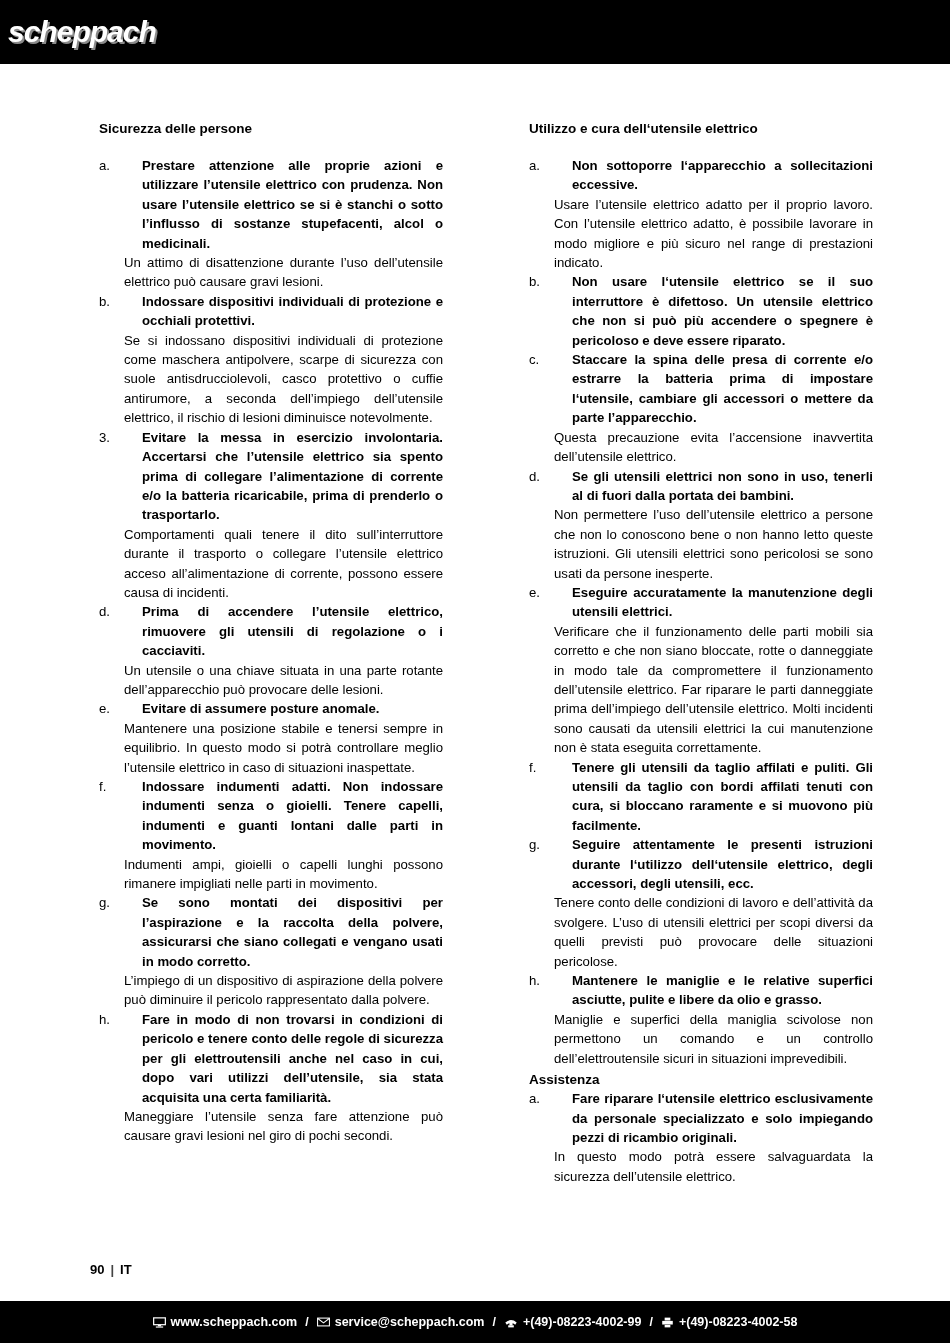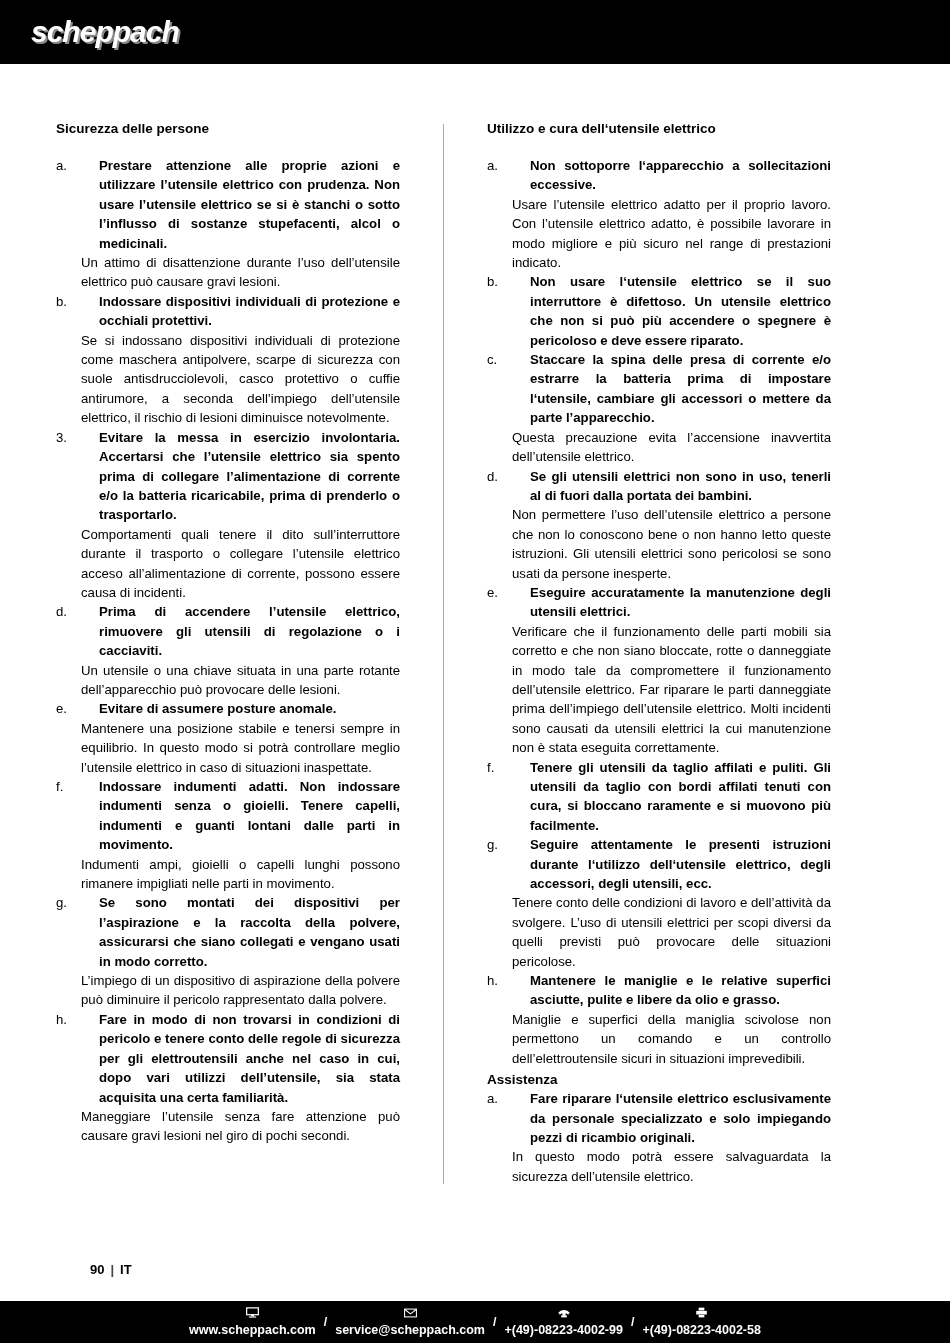"scheppach" .topbar { padding-left: 31px -> 8px }
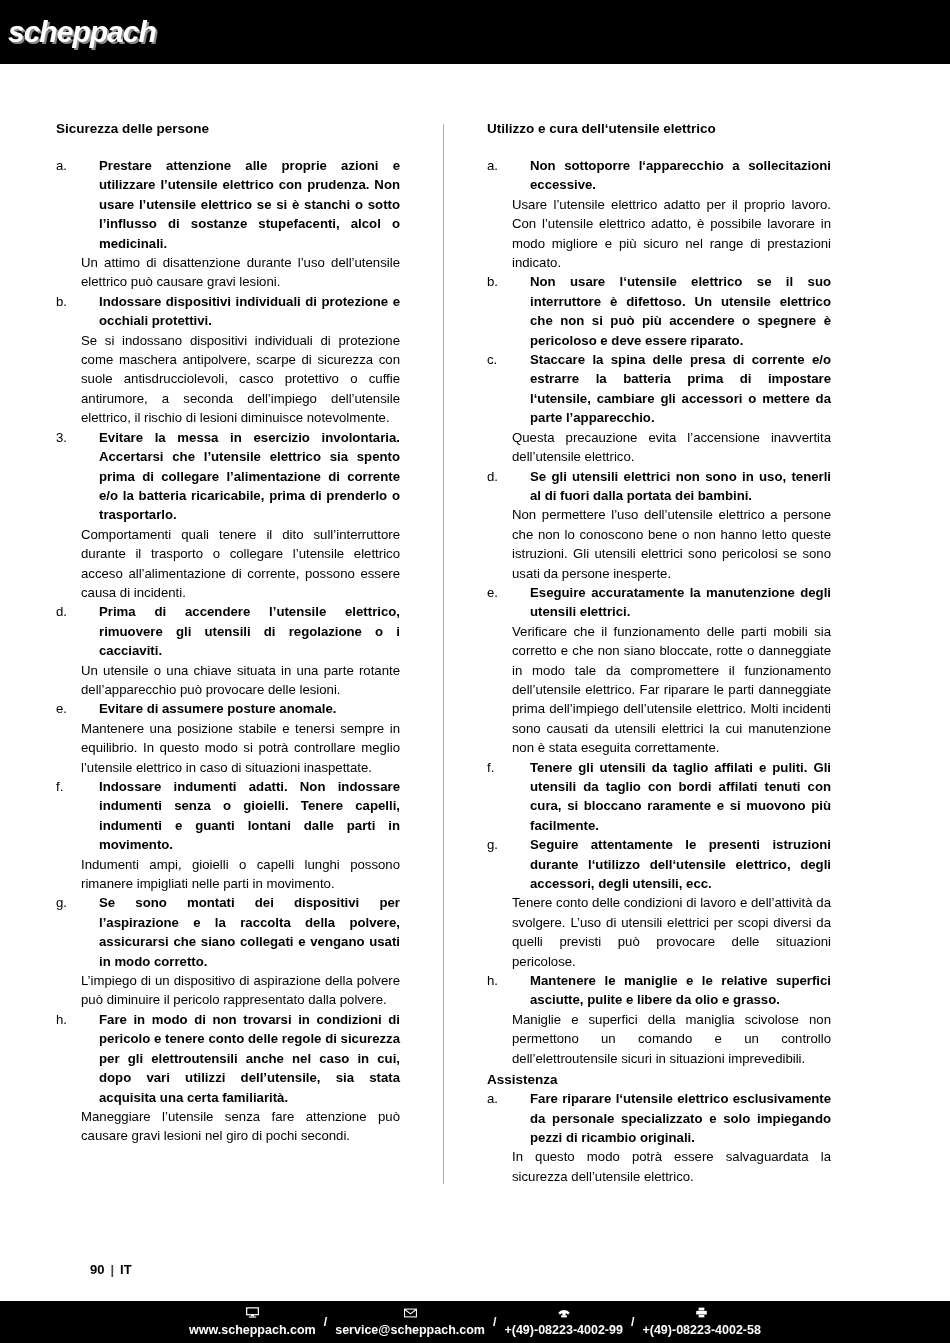"Sicurezza delle persone" .content { padding: 57px 88px 0 56px -> 57px 88px 0 99px }
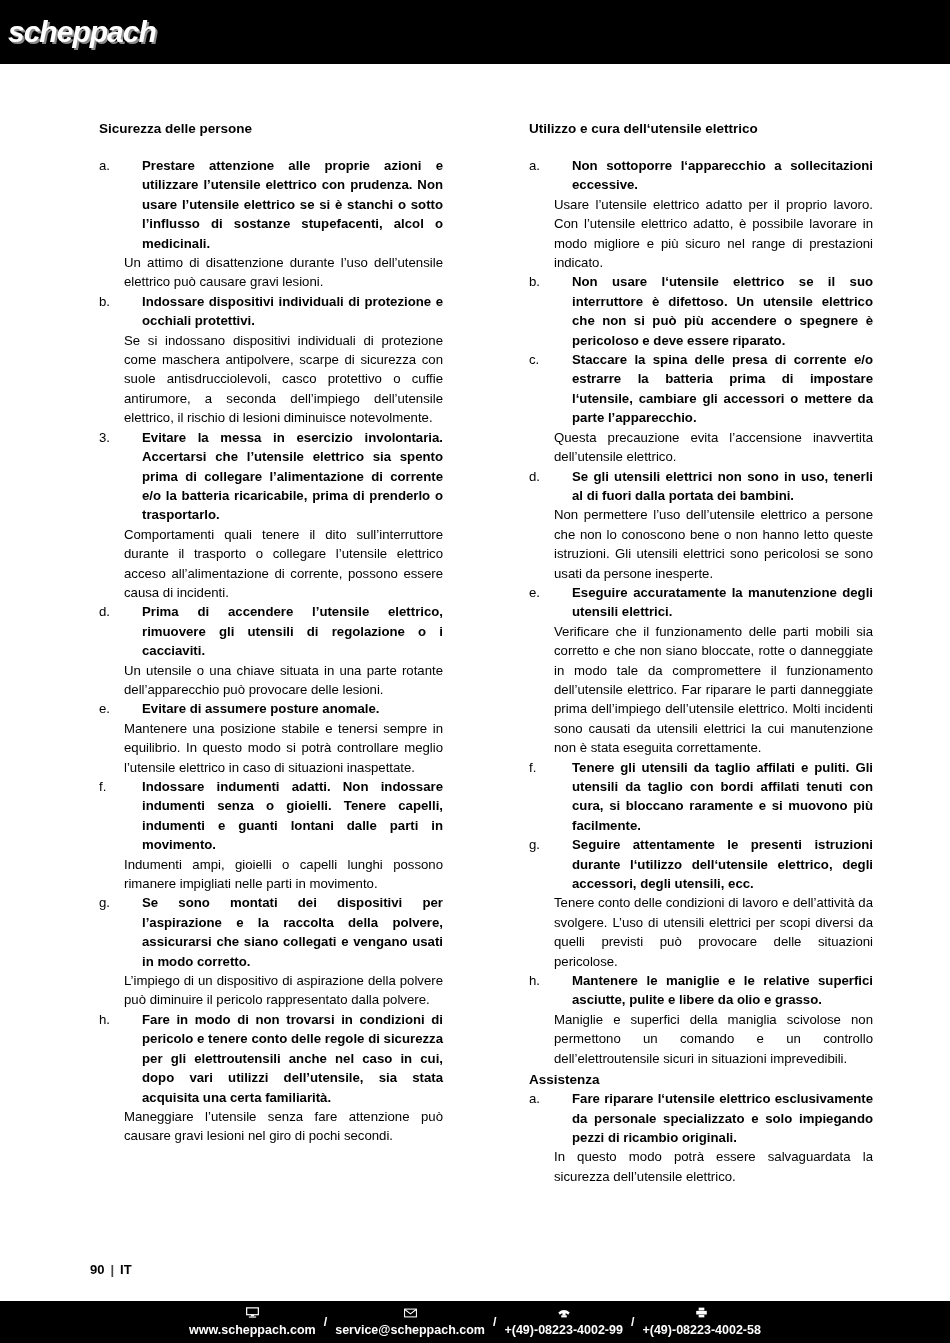"www.scheppach.com" .seg { flex-direction: column -> none }
